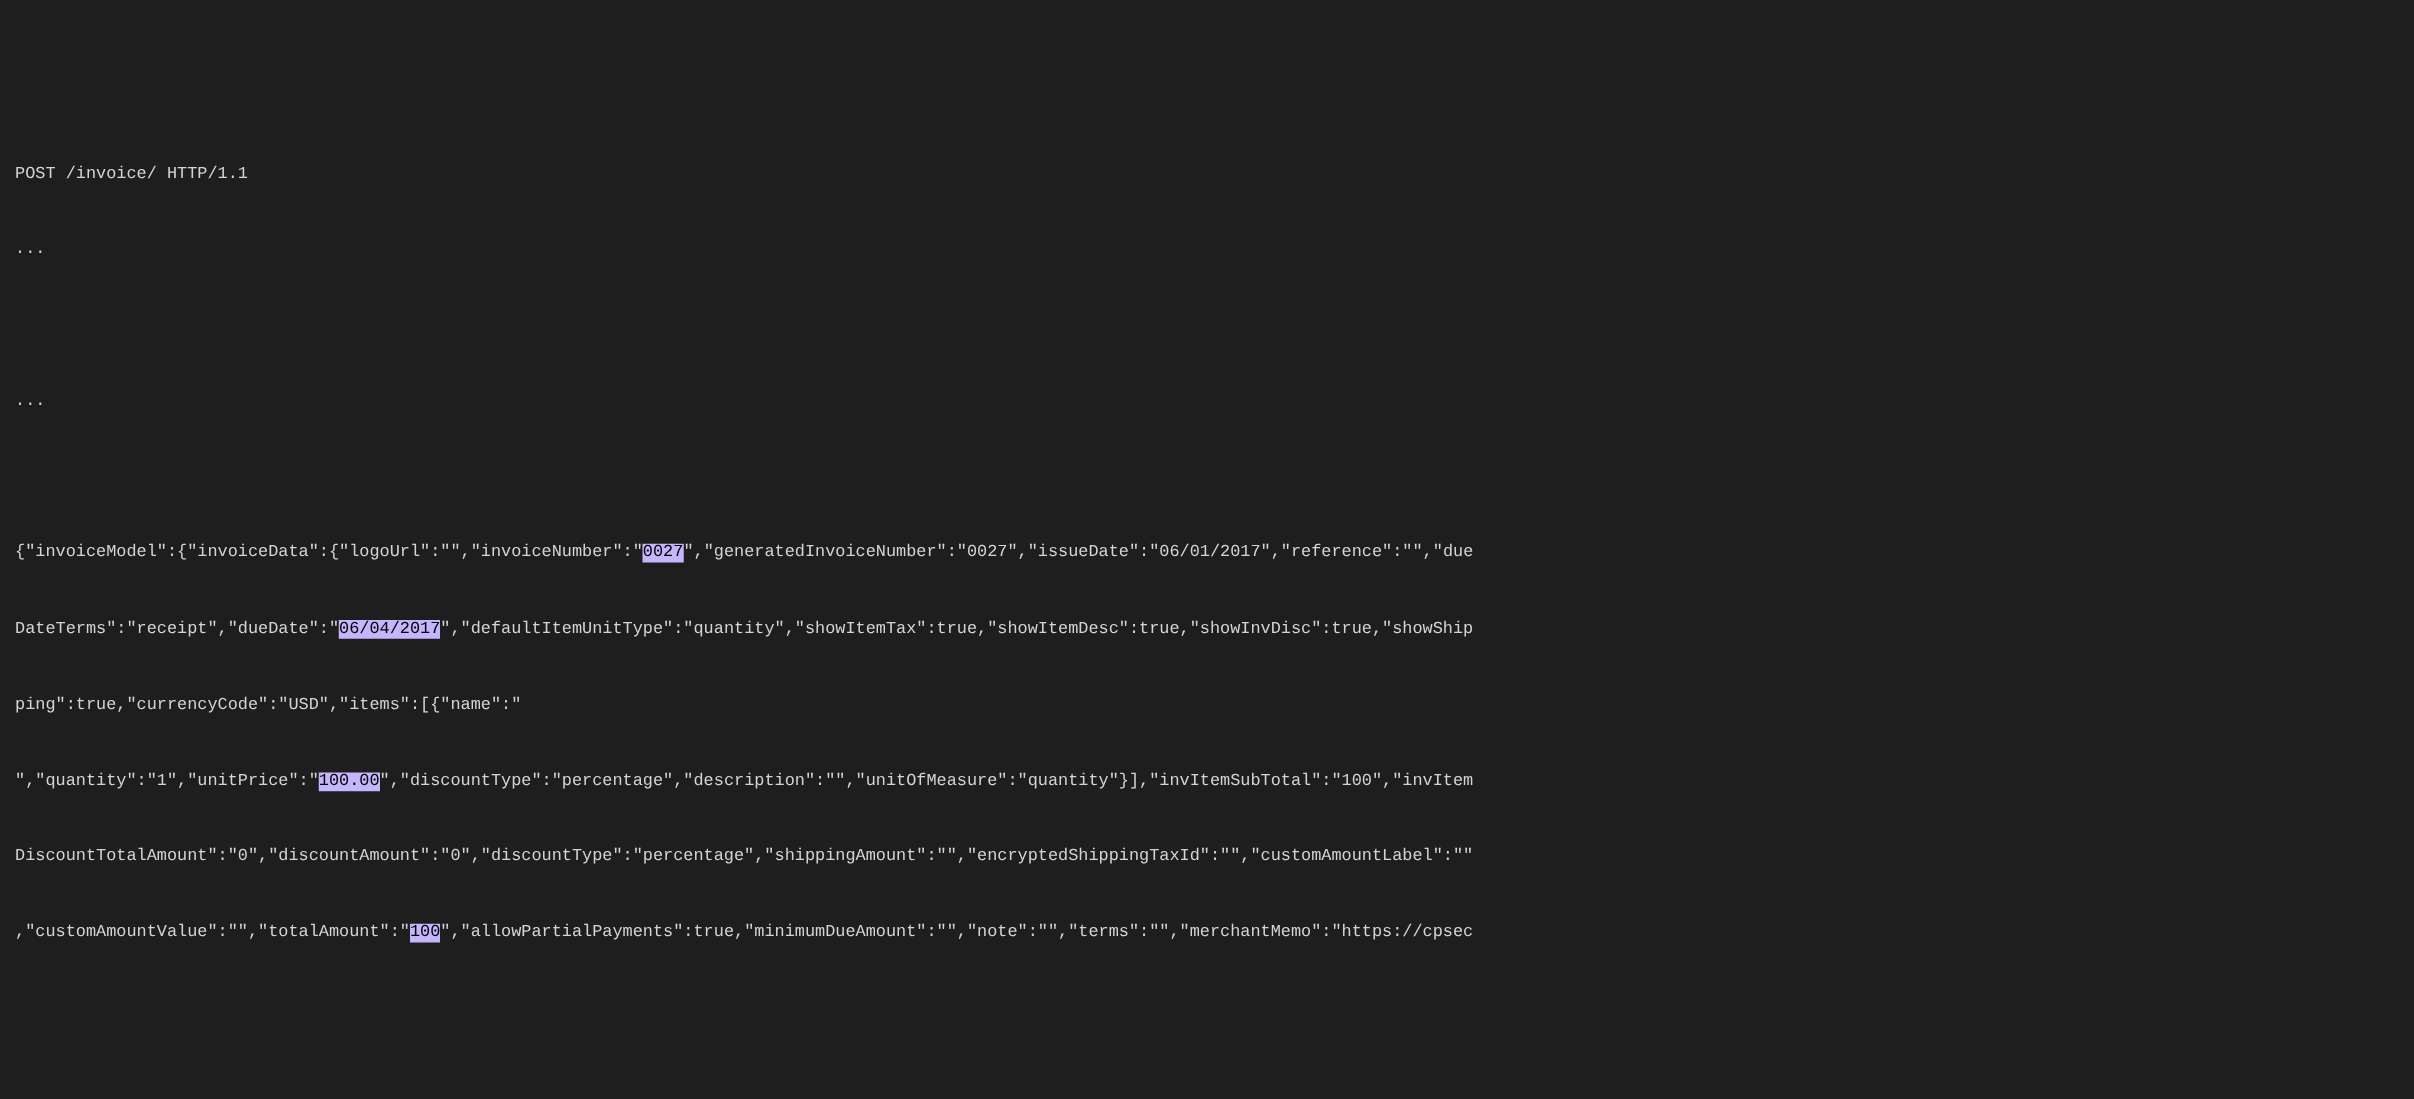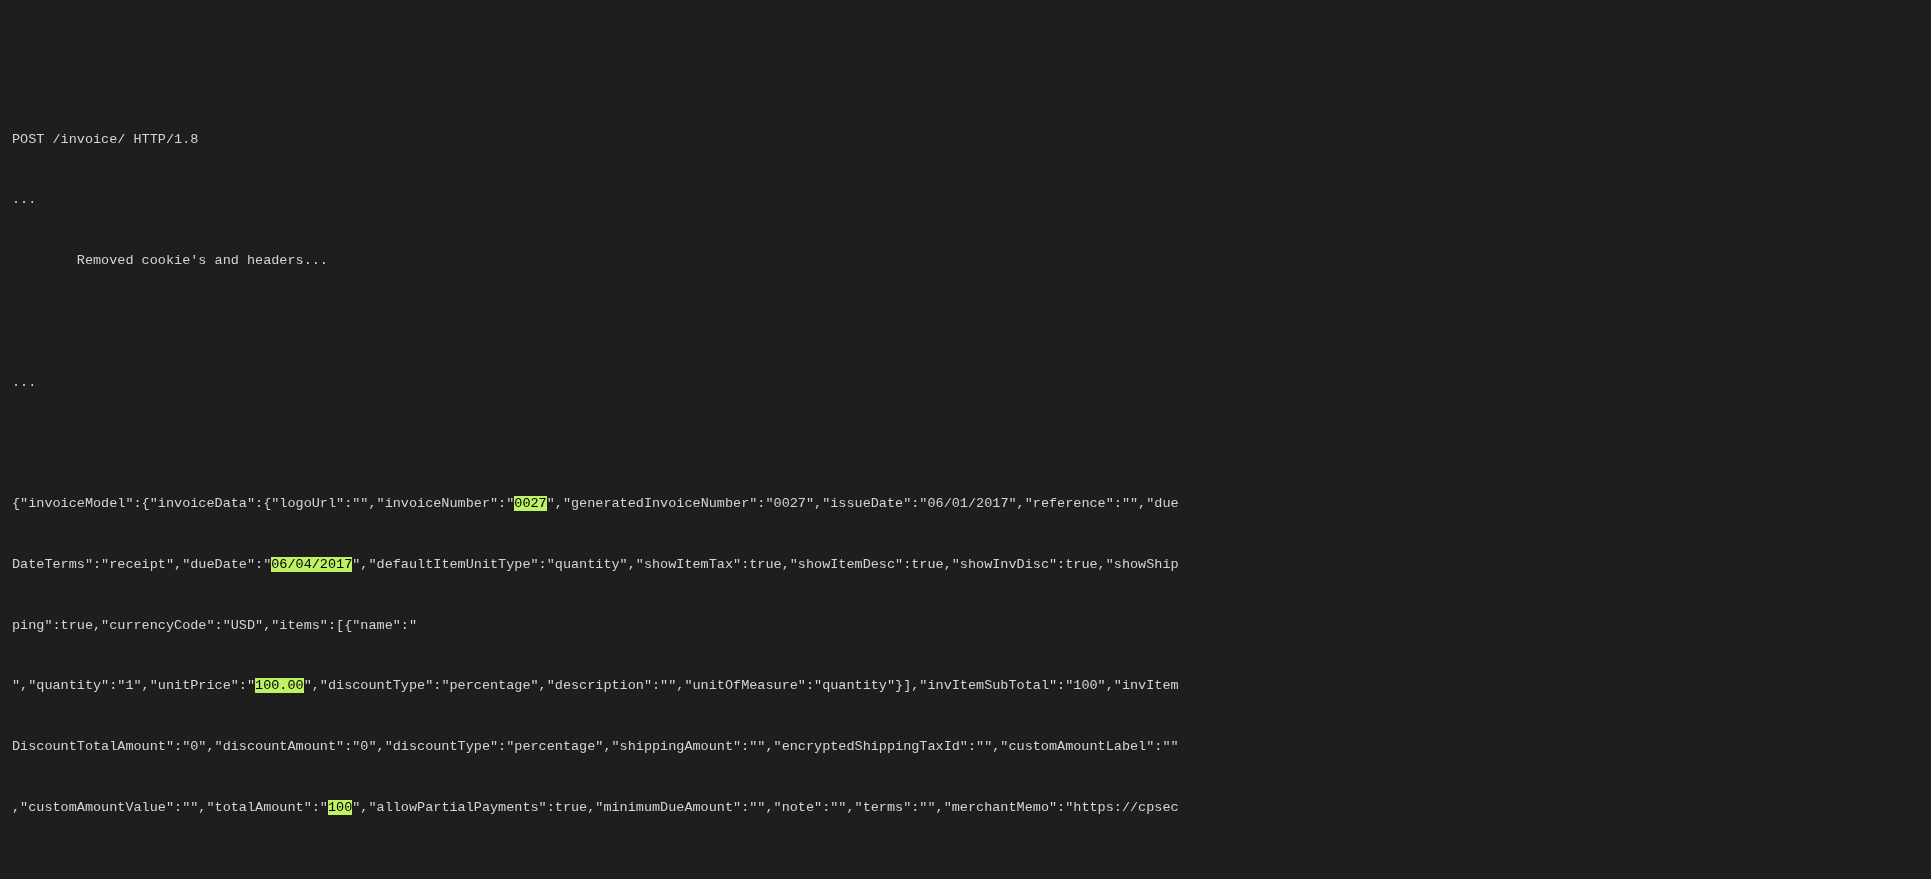"POST /invoice/ HTTP/1.8" span.line { text: HTTP/1.8 -> HTTP/1.1 }
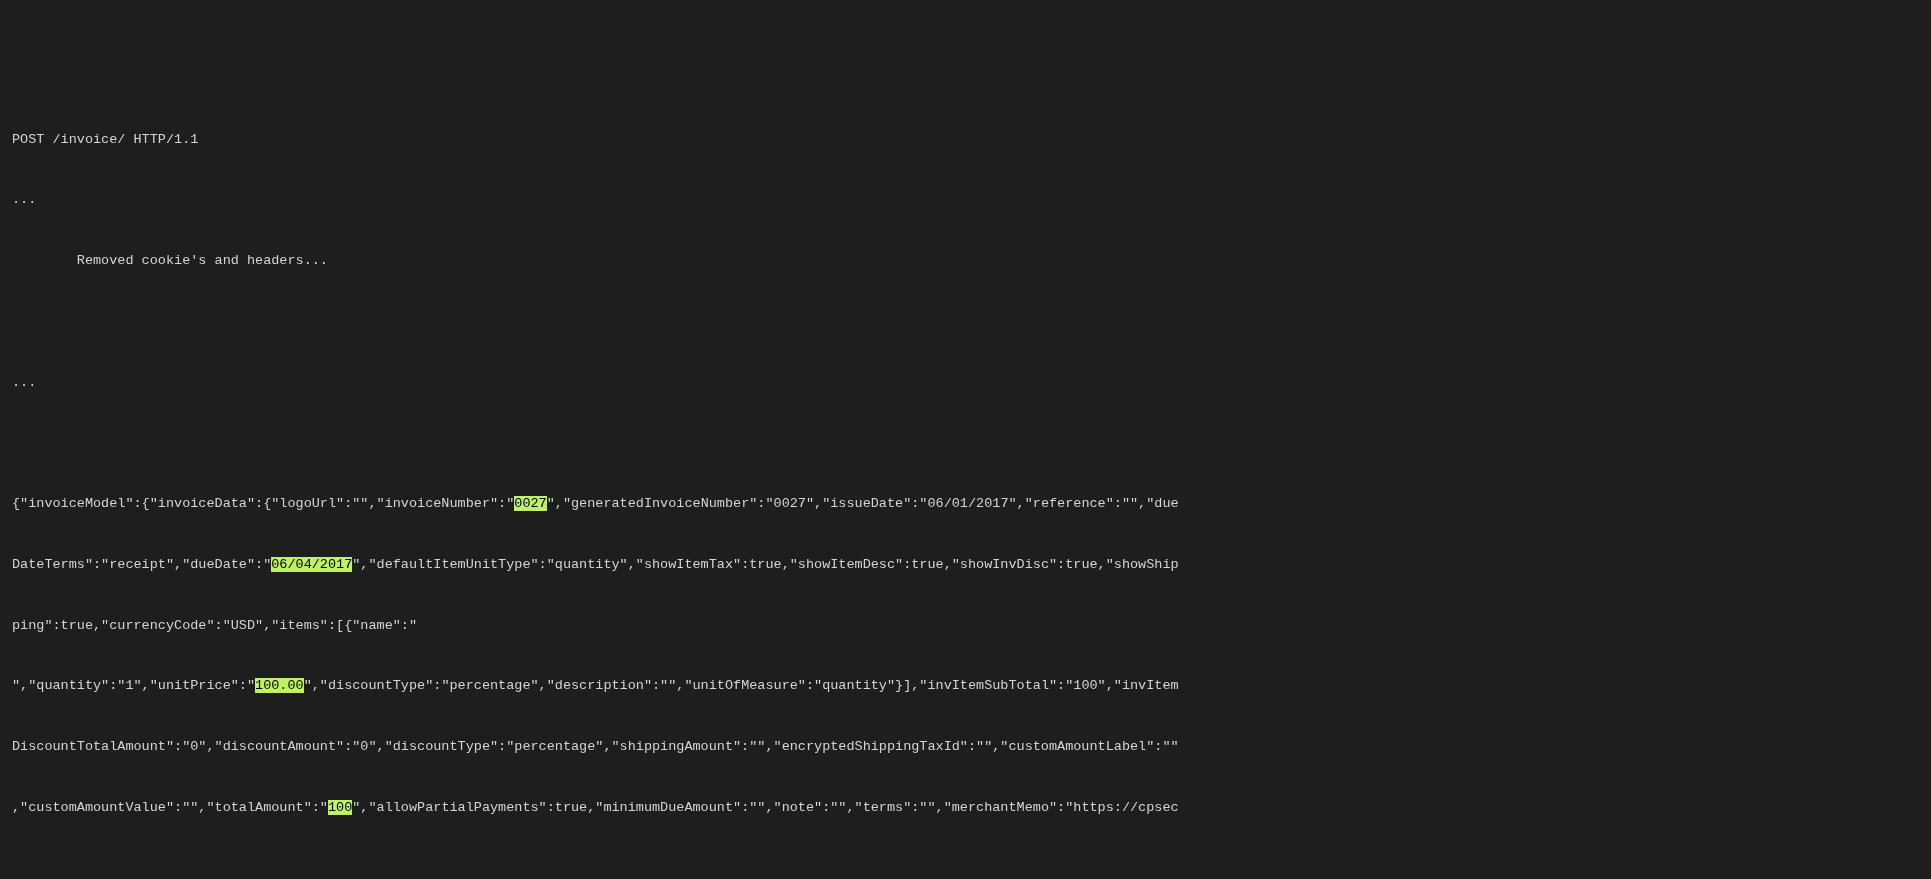"Removed cookie's and headers..." span.line { html: <span> Removed cookie's and headers...</span> -> none }
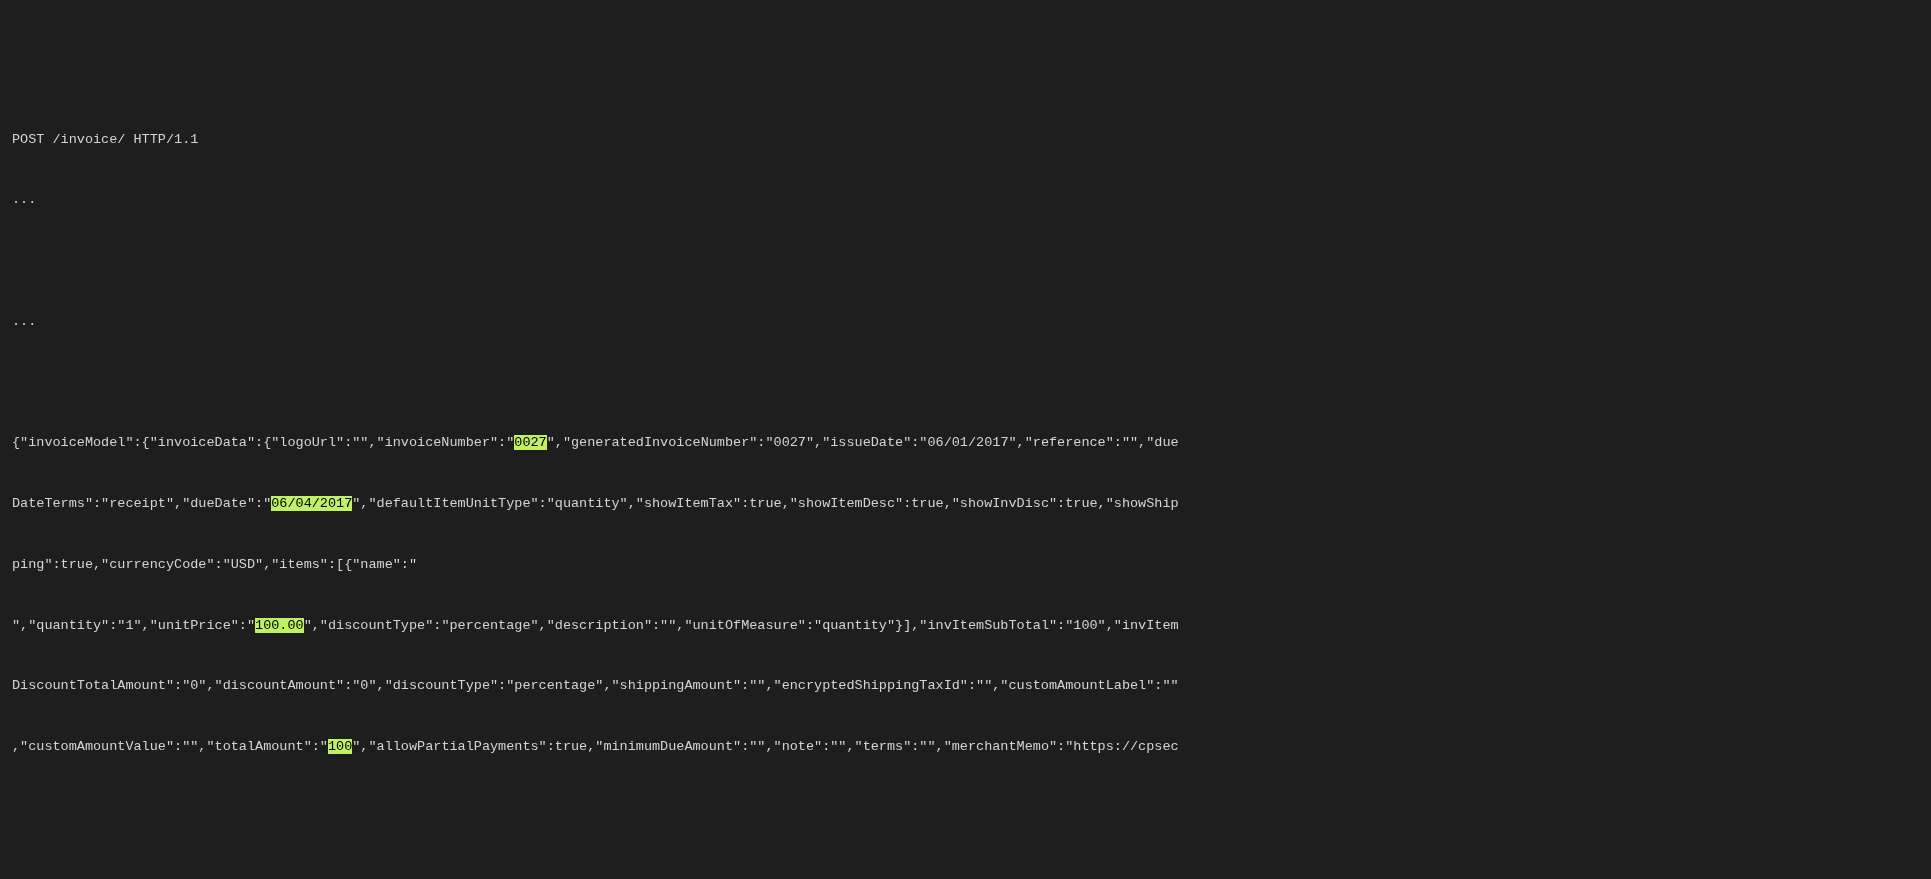"0027" .highlight-yellow { background-color: #bef264 -> #c4b5fd }
